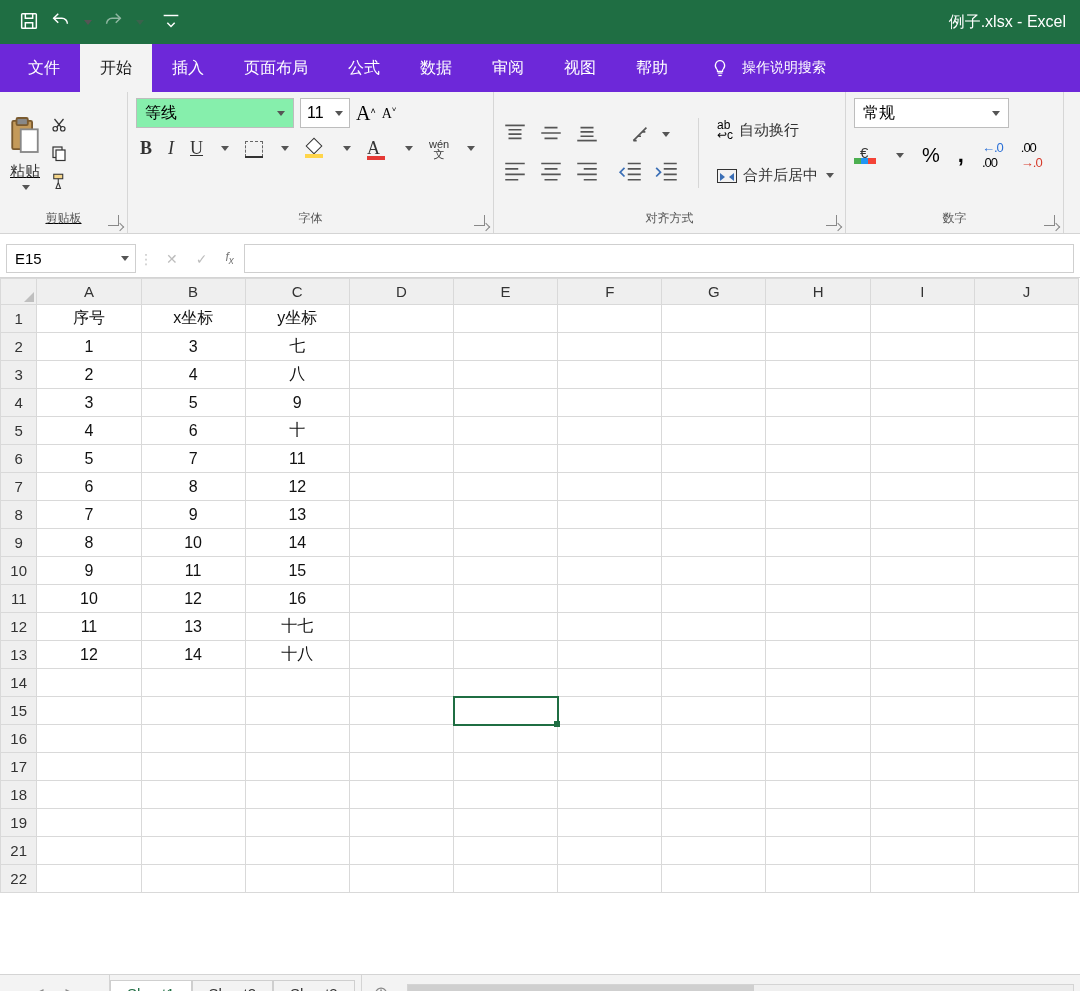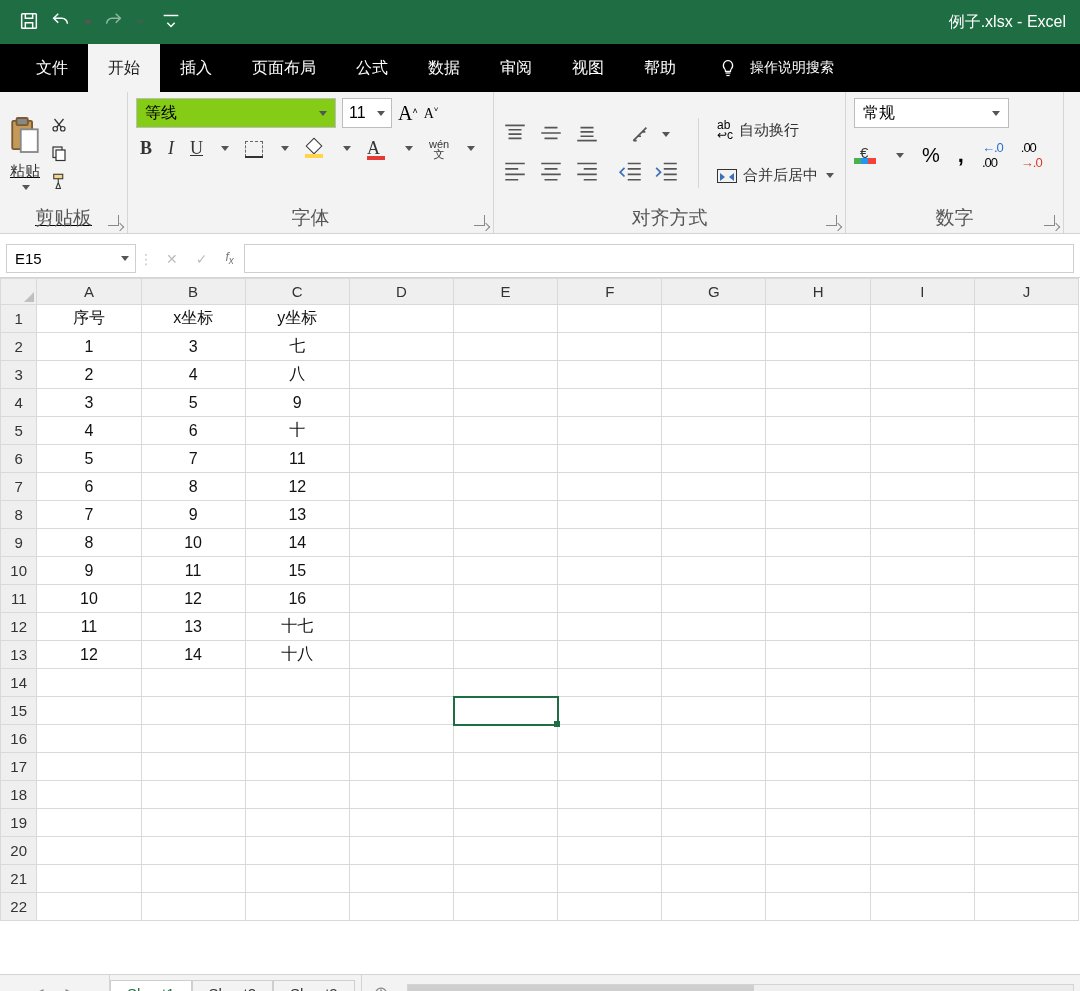"文件" .ribbon-tabs { background: #000000 -> #6d28d9; padding-left: 16px -> 8px }
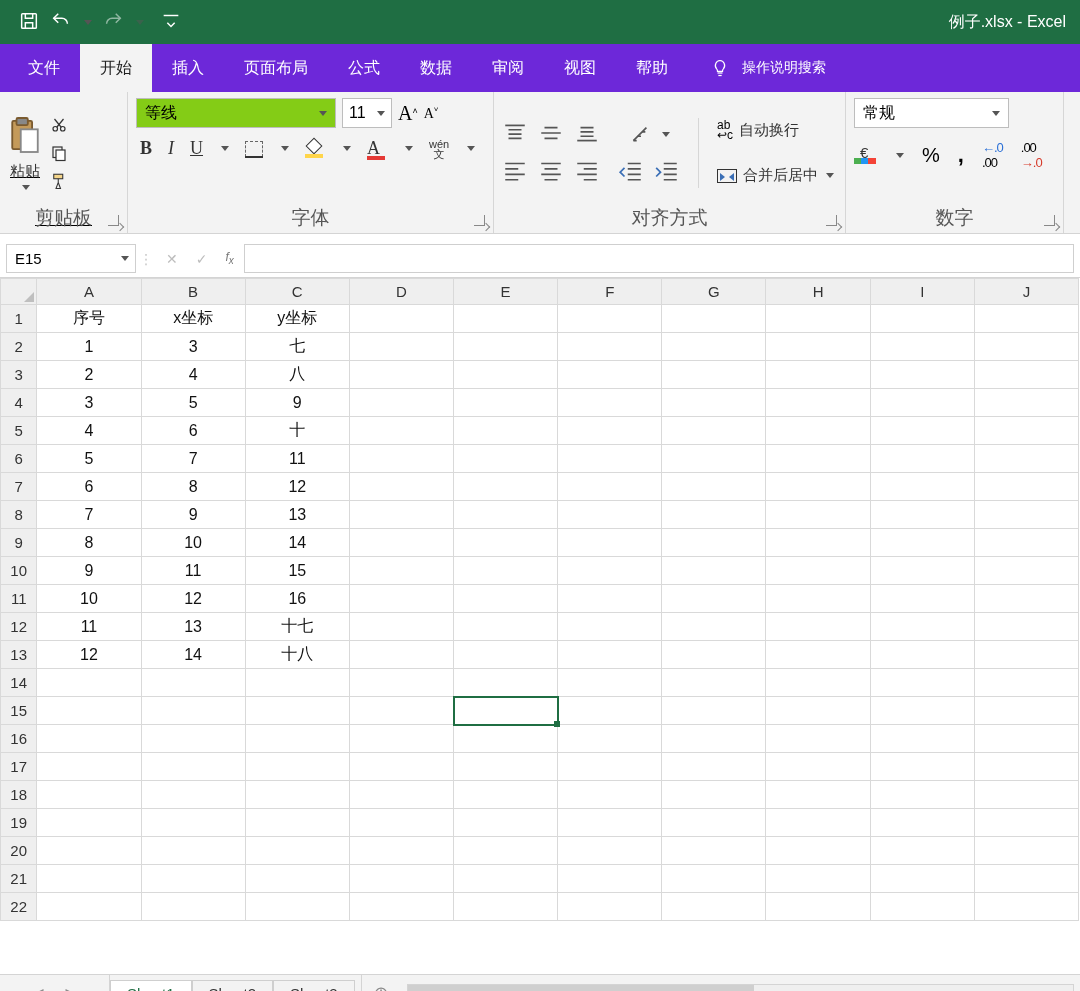"等线" .font-name { background: #84cc16 -> #86efac; width: 200px -> 158px }
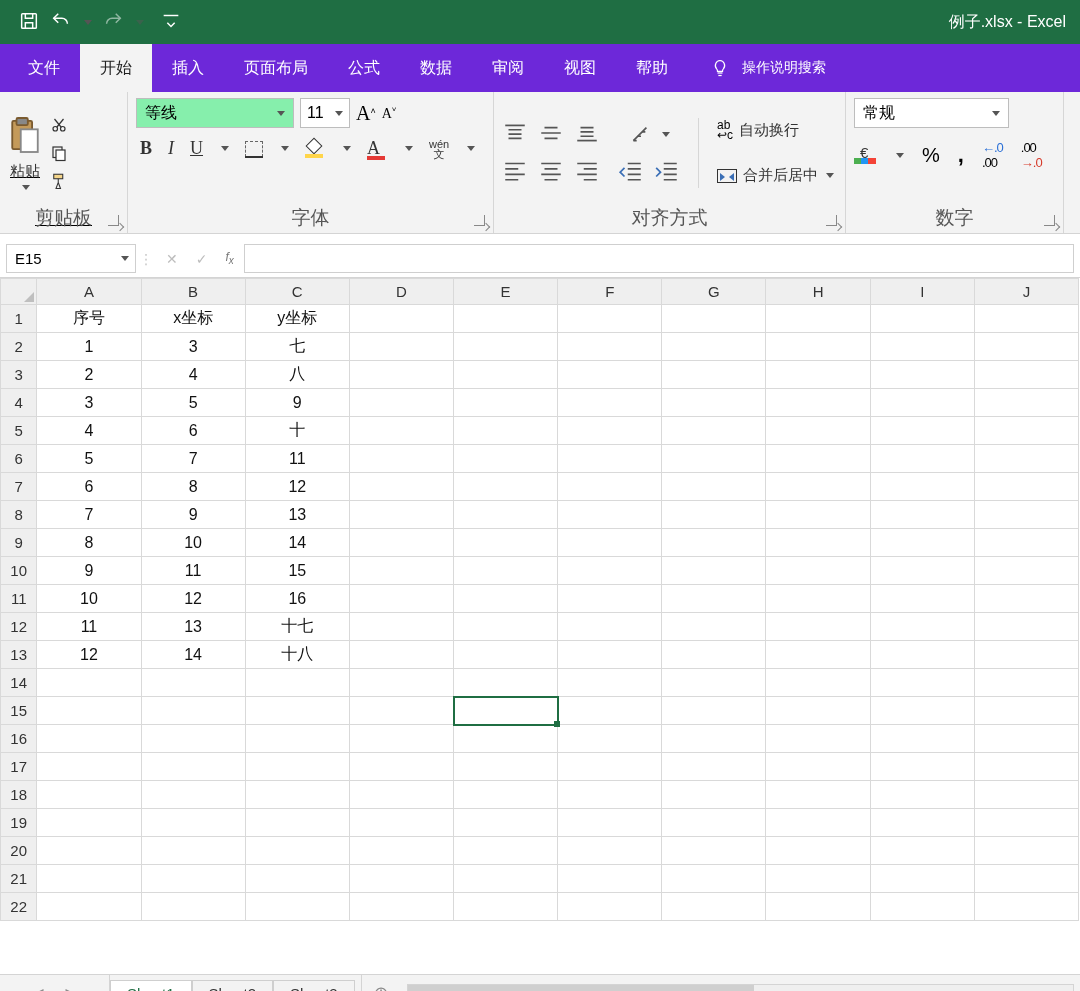"剪贴板" .group-label { font-size: 19px -> 12px }
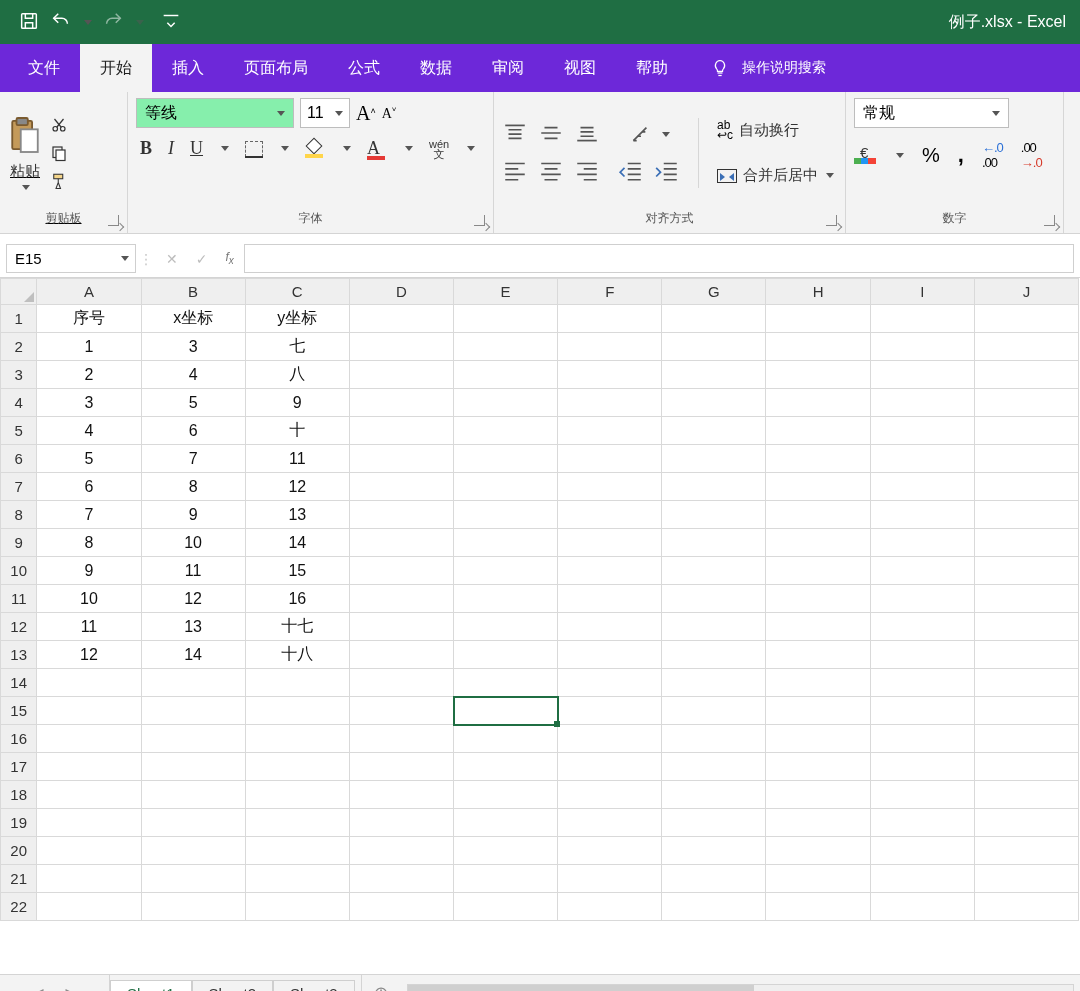"20" tr { html: <tr> <th>20</th> <td></td> <td></td> <td></td> <td></td> <td></td> <td></td> <td></td> <td></td> <td></td> <td></td> </tr> -> none }
